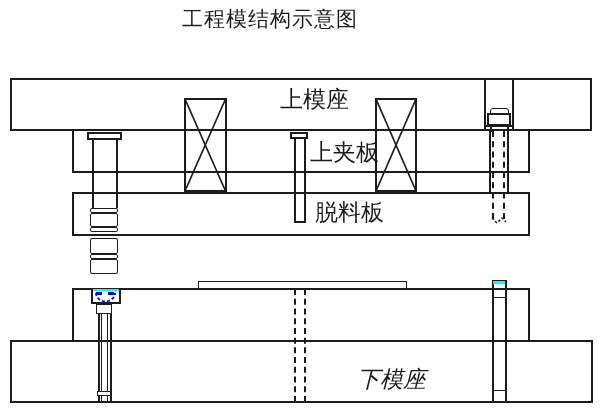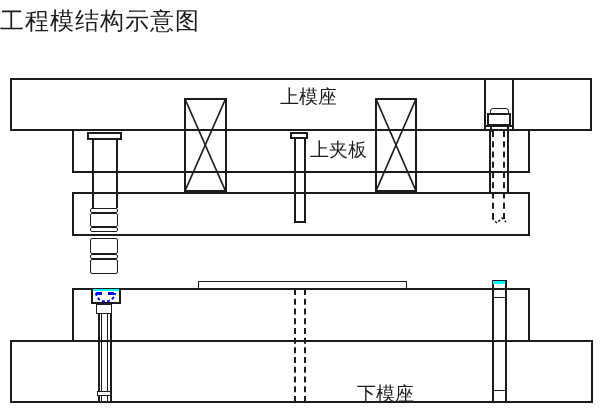"工程模结构示意图" .title { font-size: 24px -> 21px; text-align: none -> center }
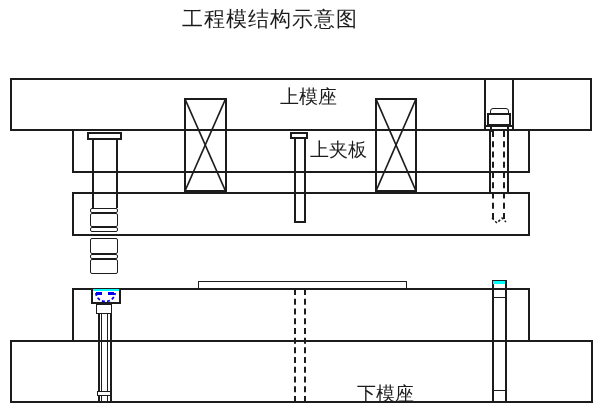"上模座" .lbl { font-size: 19px -> 23px }
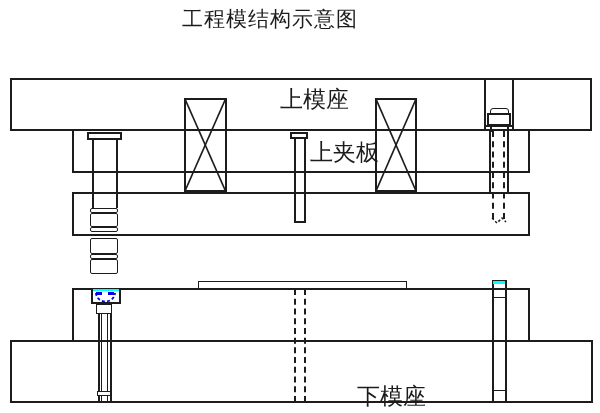"脱料板" div.lbl { html: none -> <div>脱料板</div> }
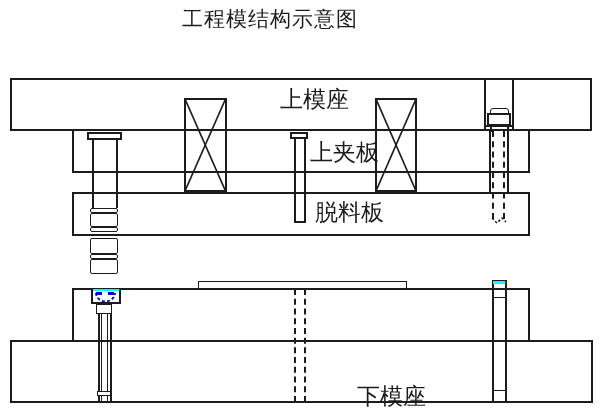"下模座" div.lbl { font-style: none -> italic; top: 384px -> 367px }
